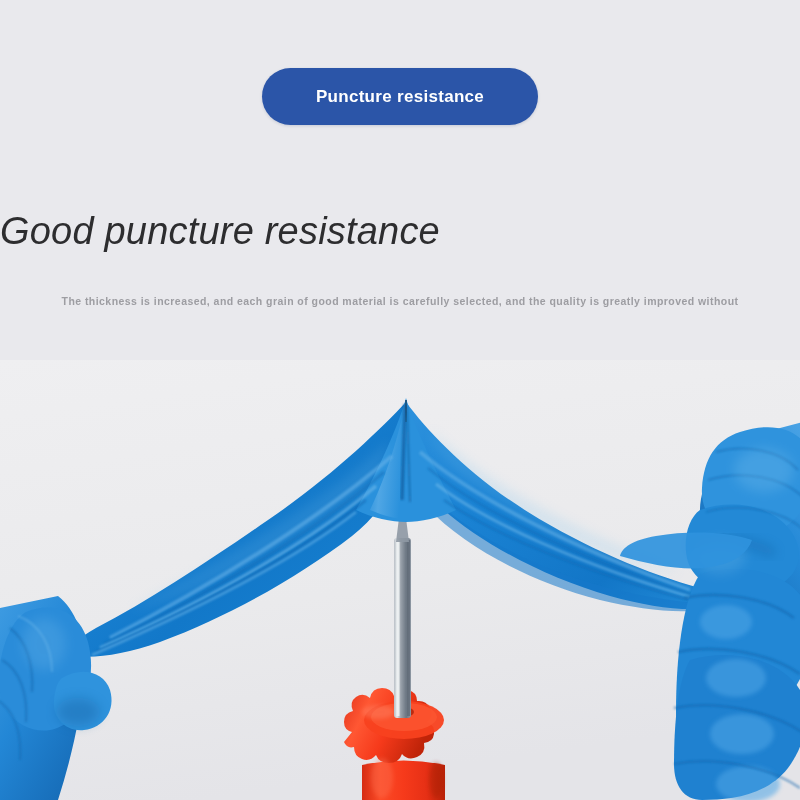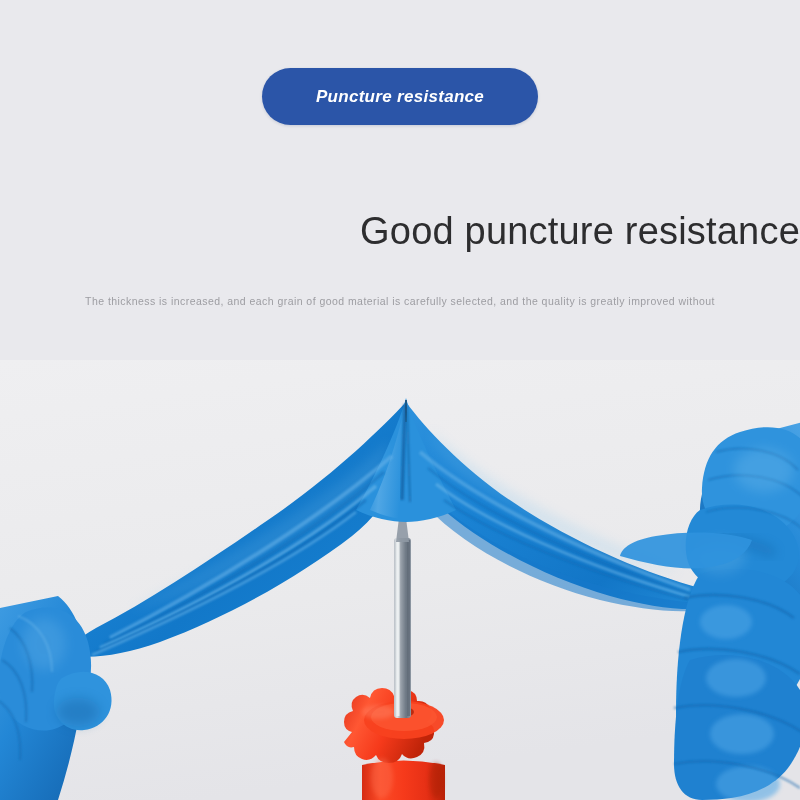"Puncture resistance" .badge { font-style: italic -> none }
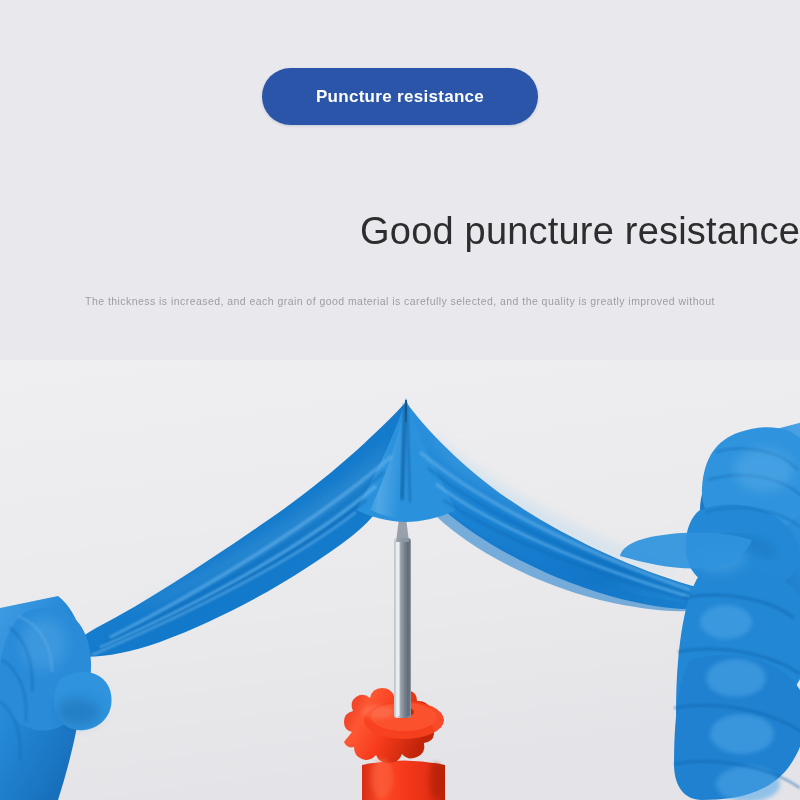"Good puncture resistance" .heading { font-style: none -> italic; text-align: right -> left }
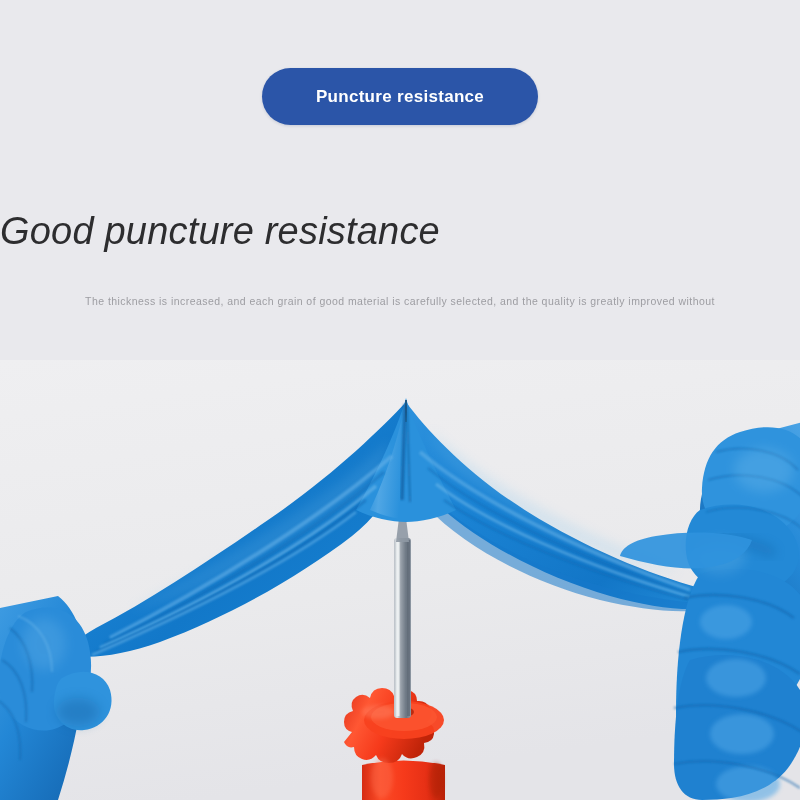"The thickness is increased, and" .subcopy .line { font-weight: none -> bold }
